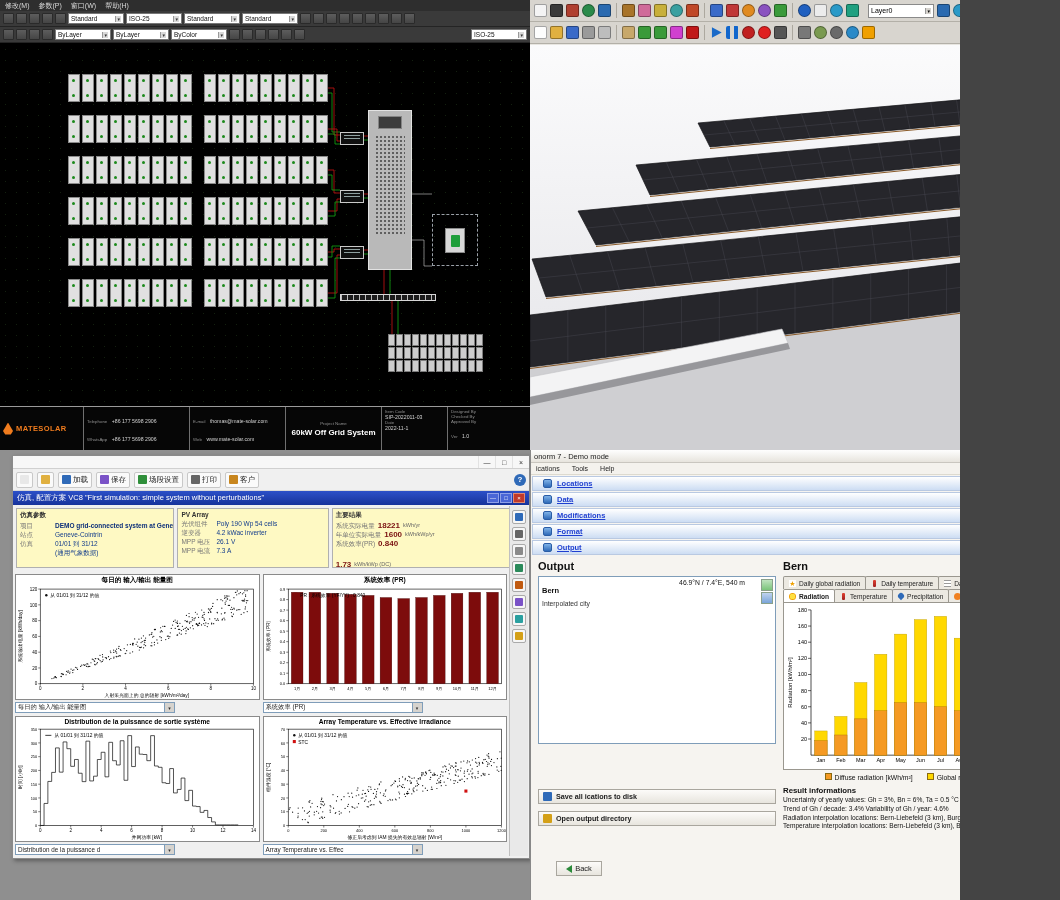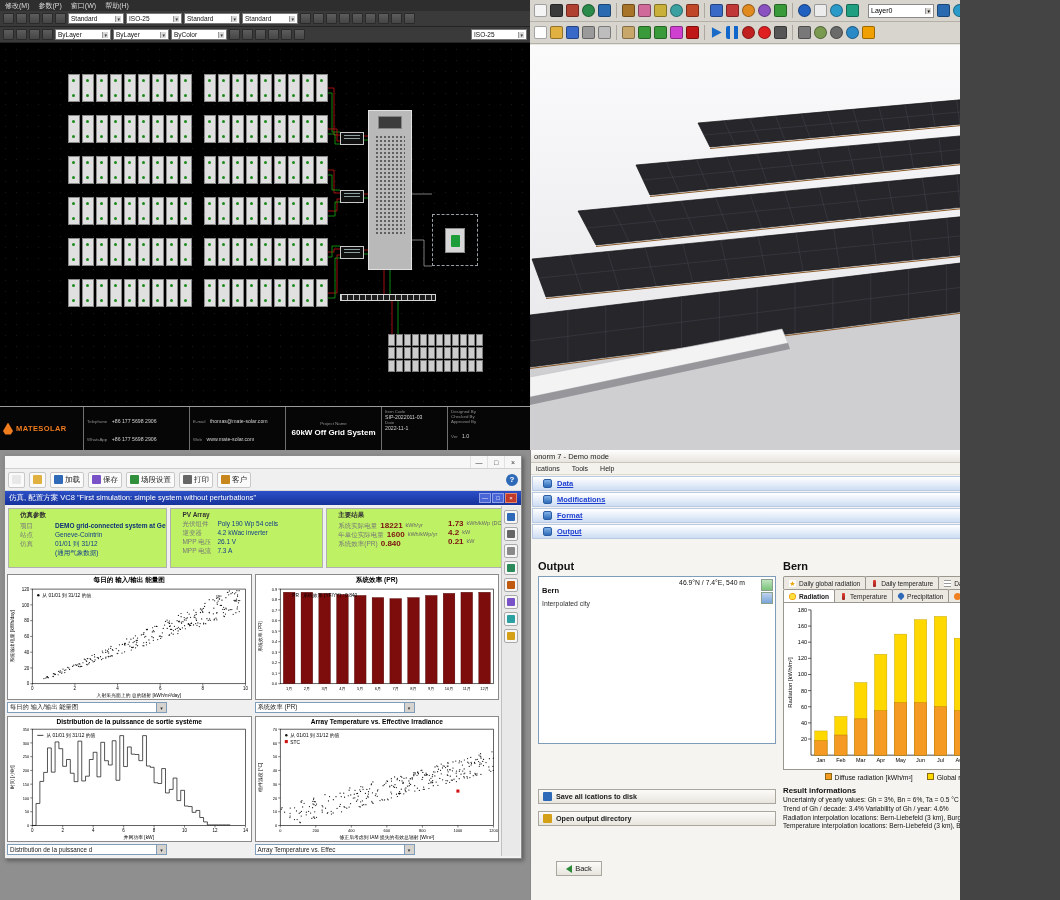"加载" .pv-win { left: 4px -> 12px }
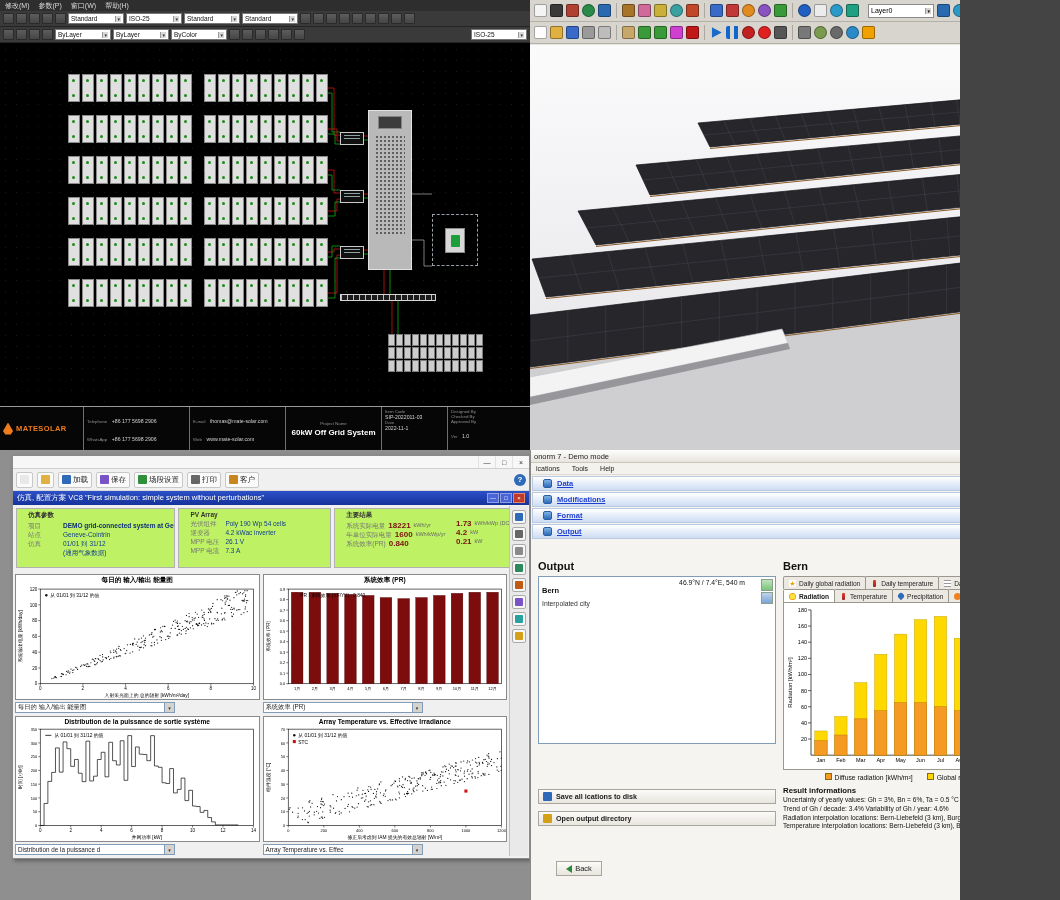"Locations" div.mn-acc { html: none -> <div> <span></span> <span>Locations</span> </div> }
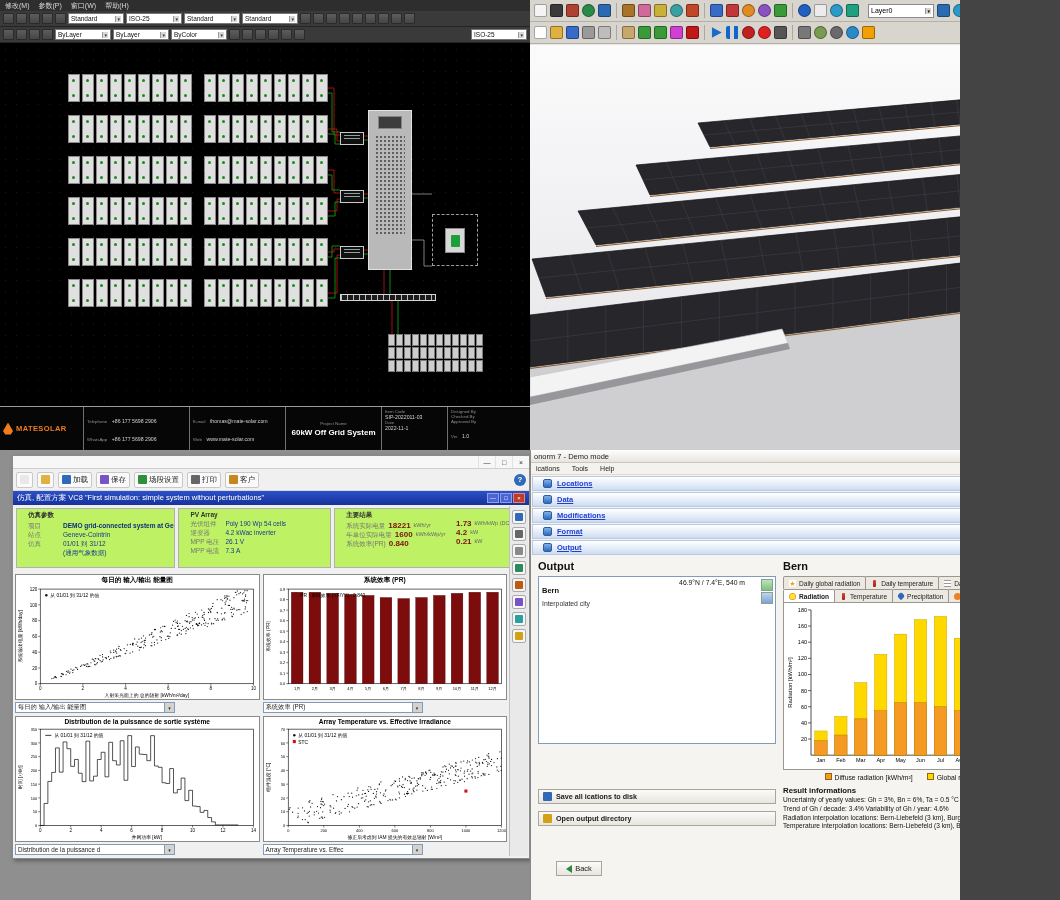"18221" .pv-box { background: #bef264 -> #fef9c3; flex-direction: none -> column; padding: 2px 11px -> 2px 3px }
